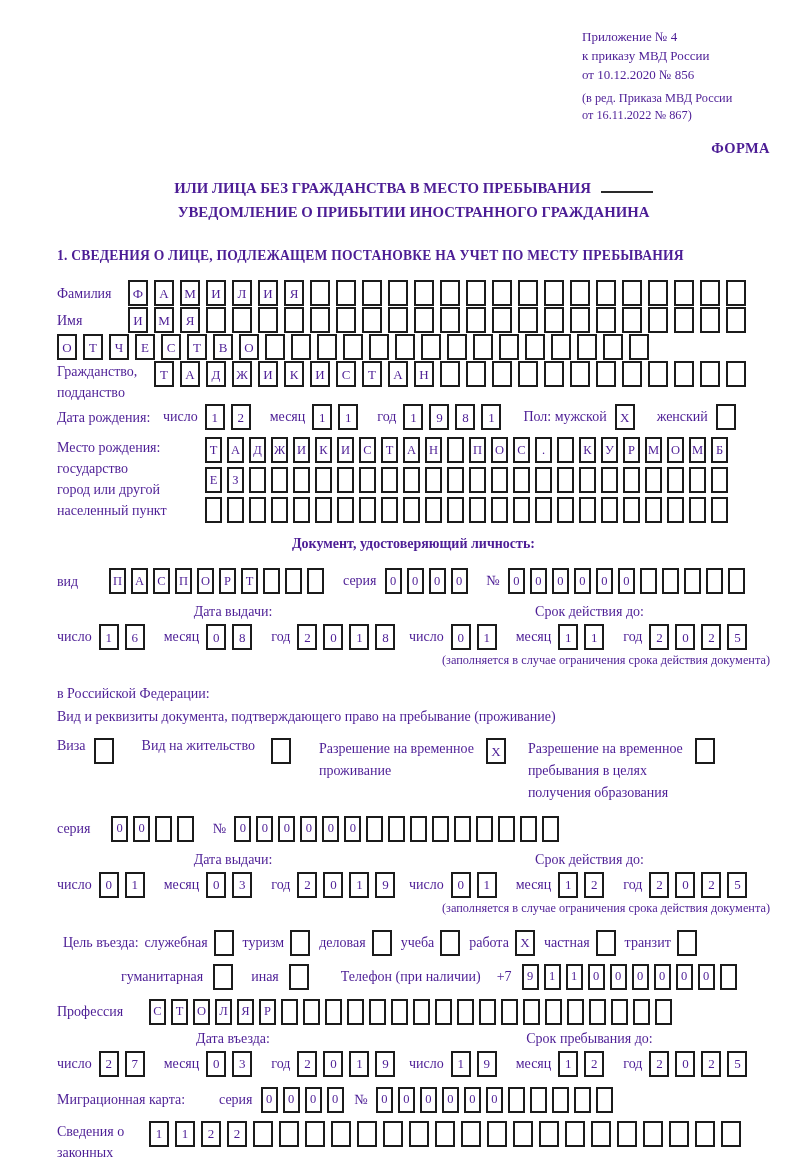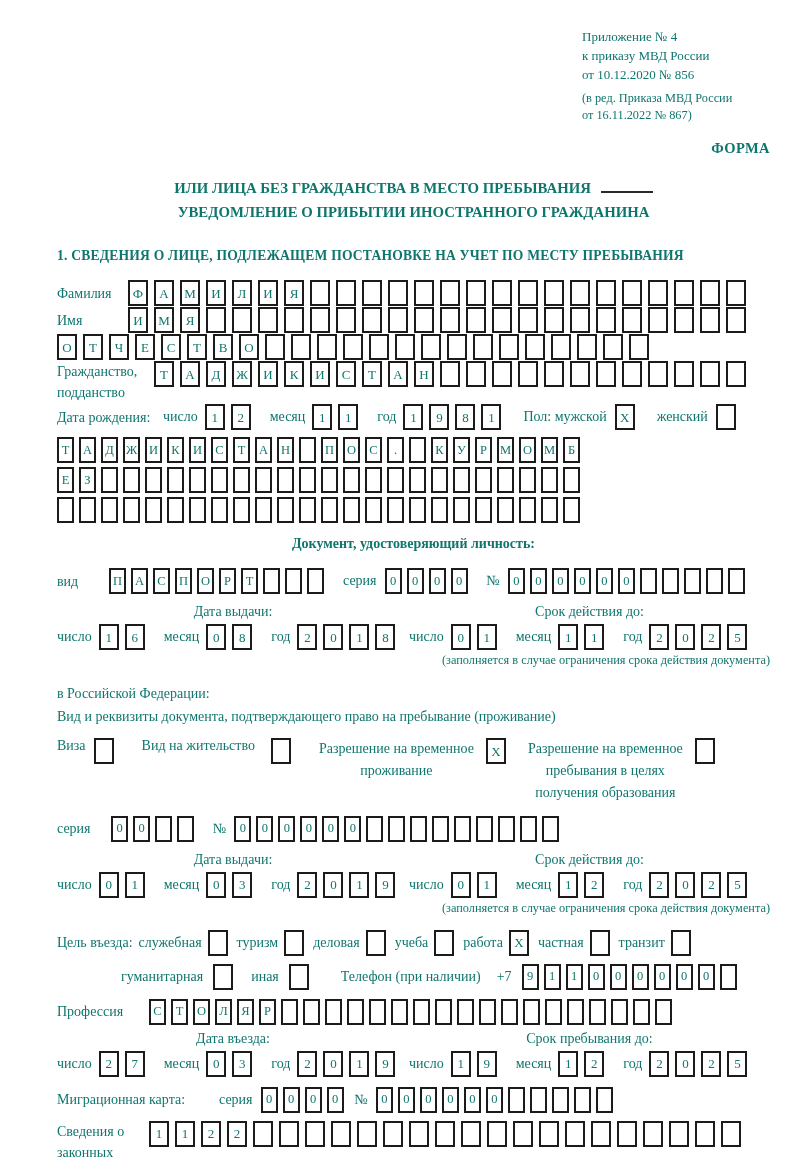"Приложение № 4" .page { color: #0f766e -> #4c1d95 }
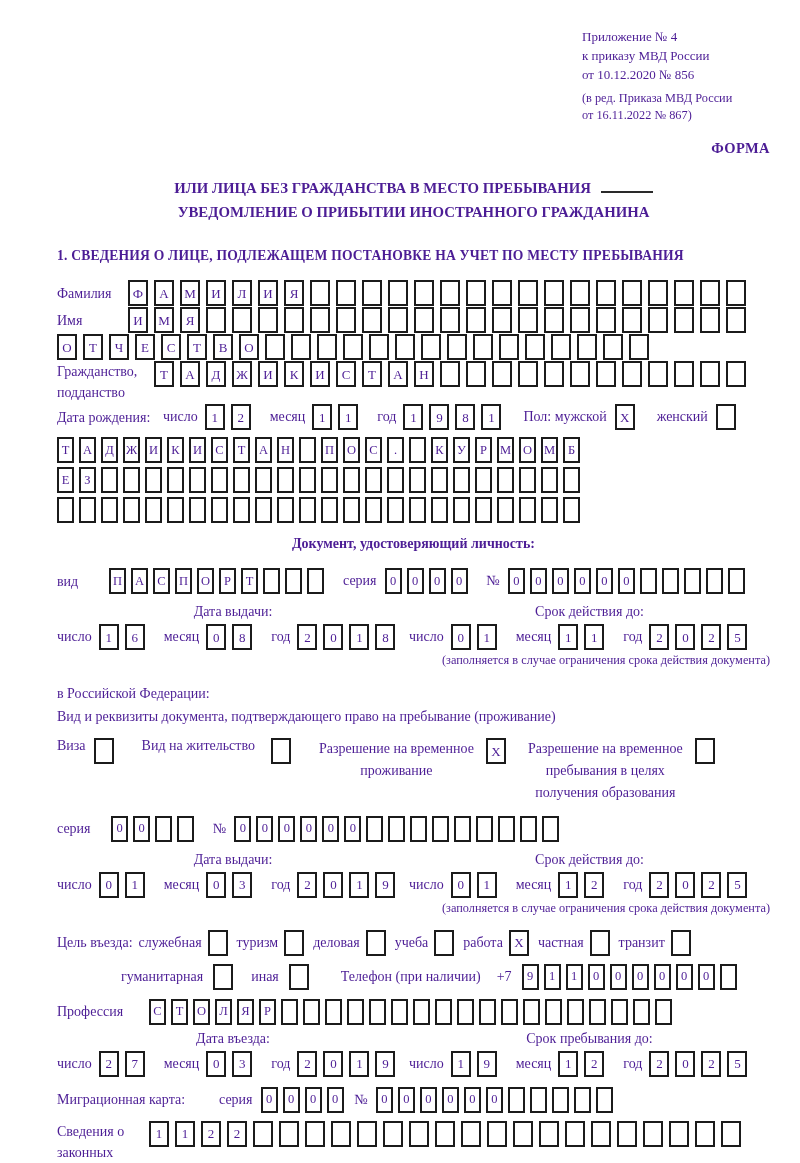"Место рождения:" span.flab { html: none -> <span> <div>Место рождения:</div> <div>государство</div> <div>город или другой</div> <div>населенный пункт</div> </span> }
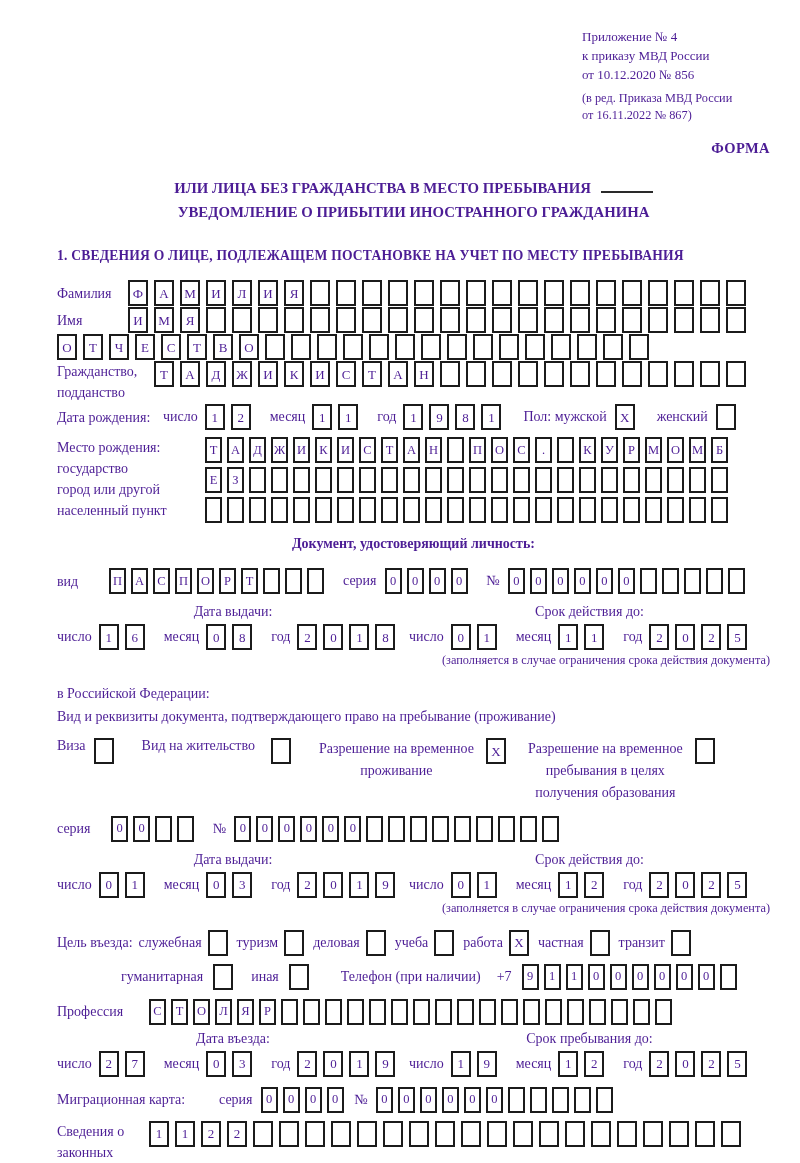"Разрешение на временное" .vrow .mlab { text-align: center -> left }
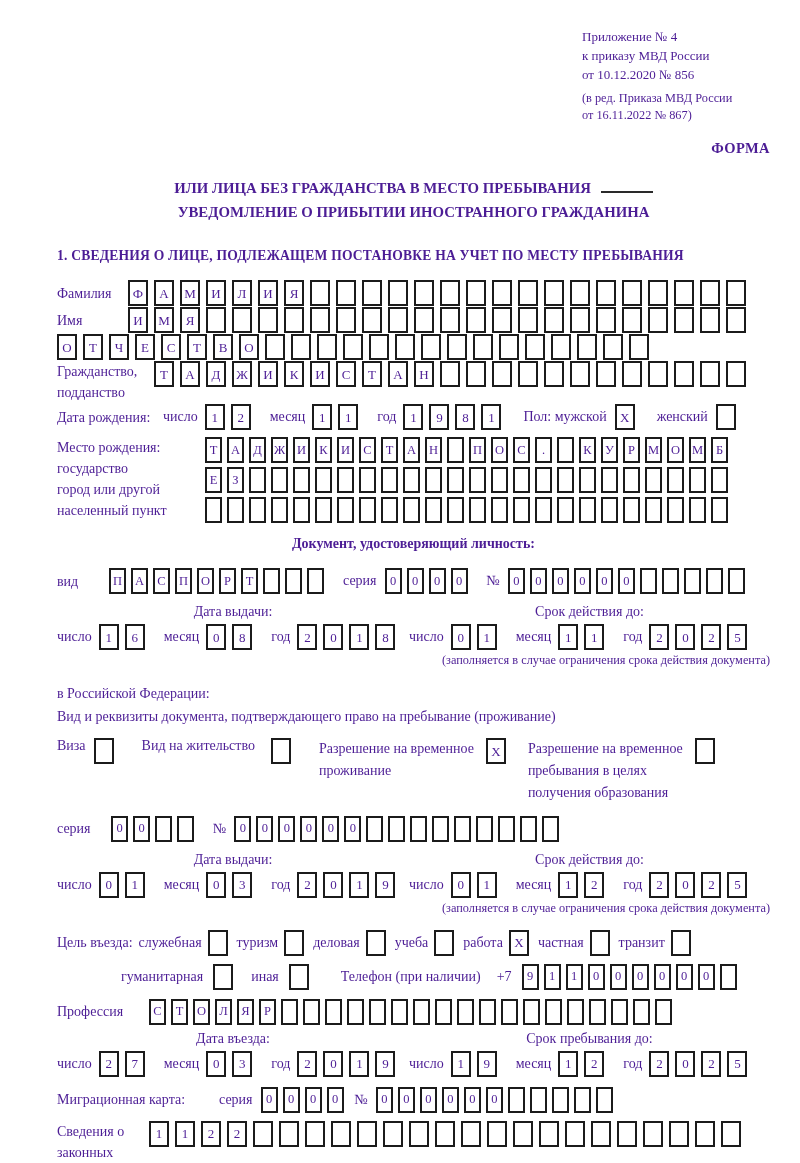"Цель въезда:" .prow { margin-left: none -> 6px }
